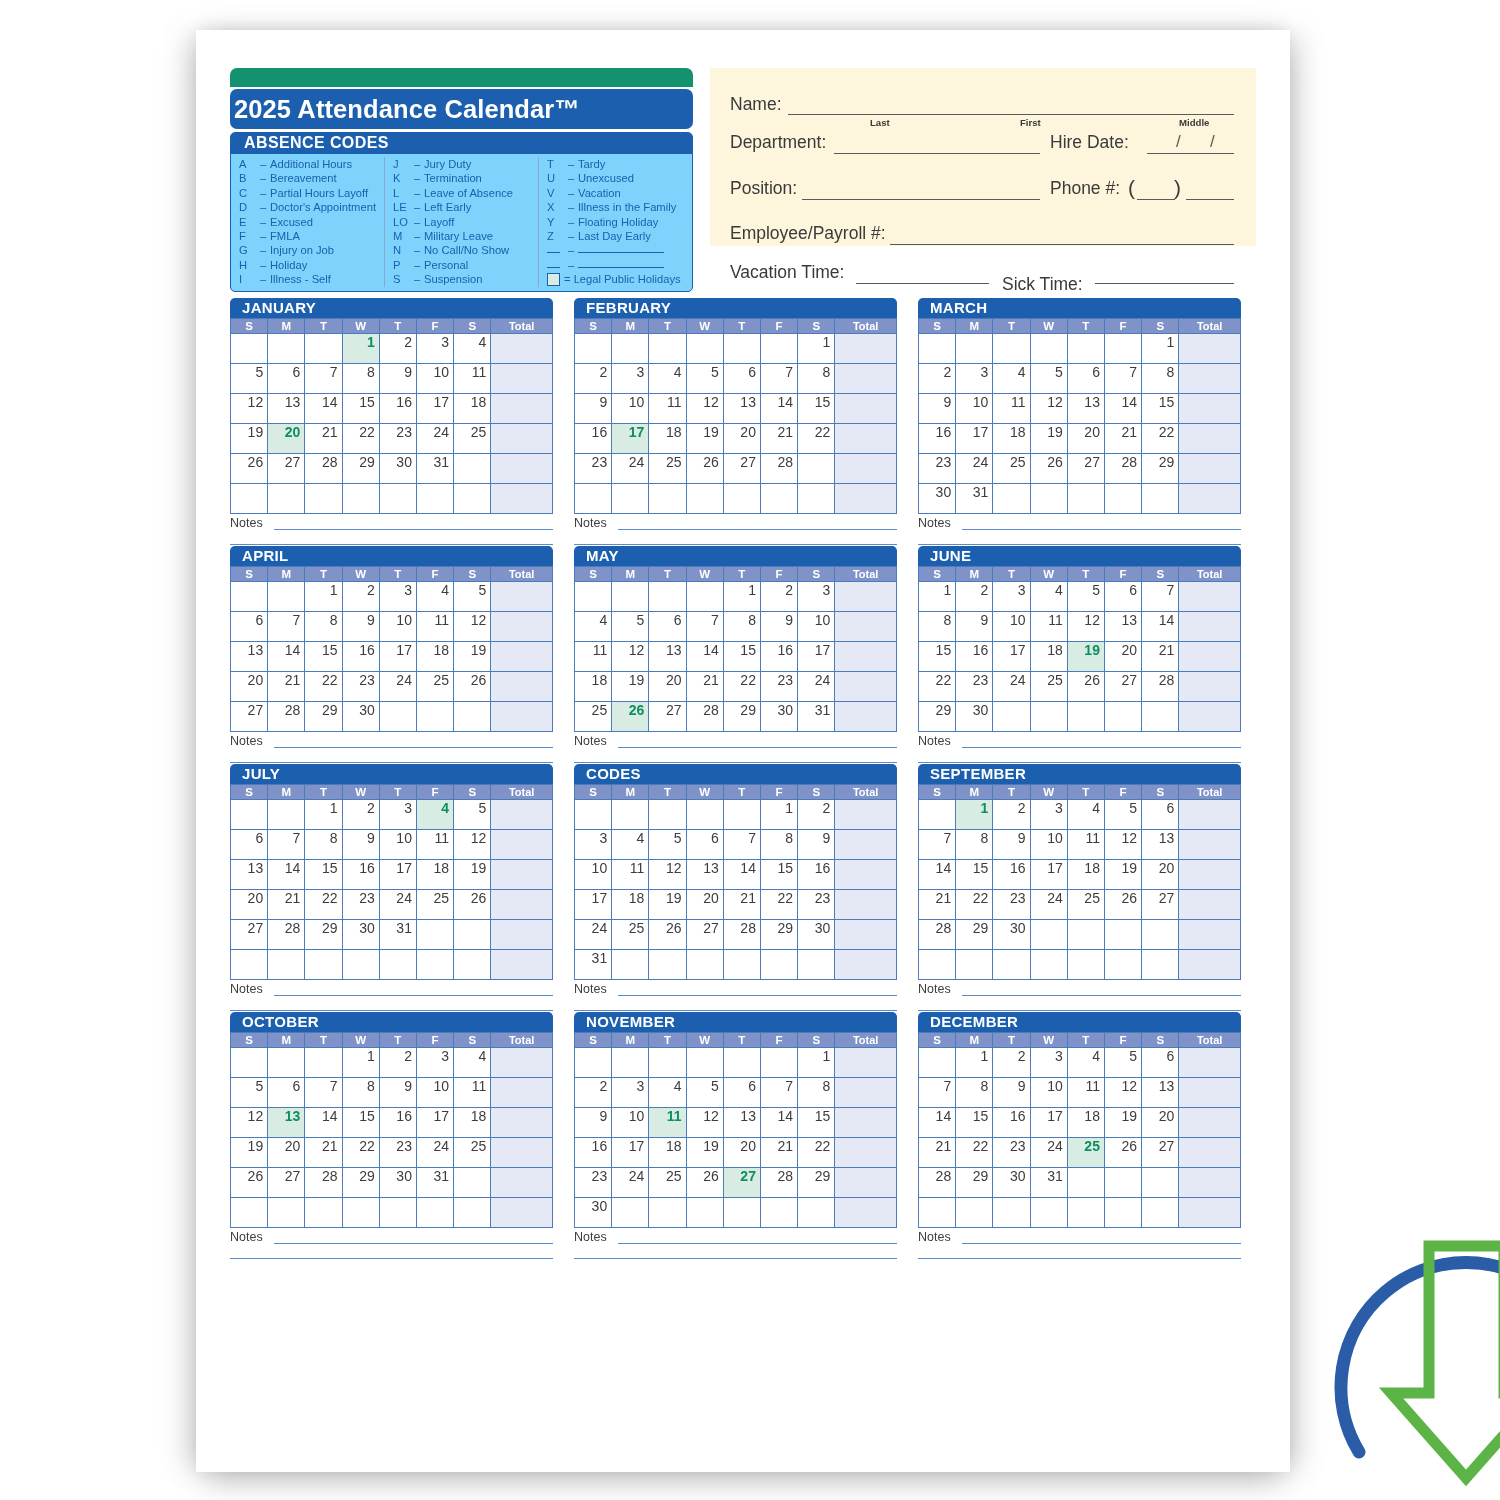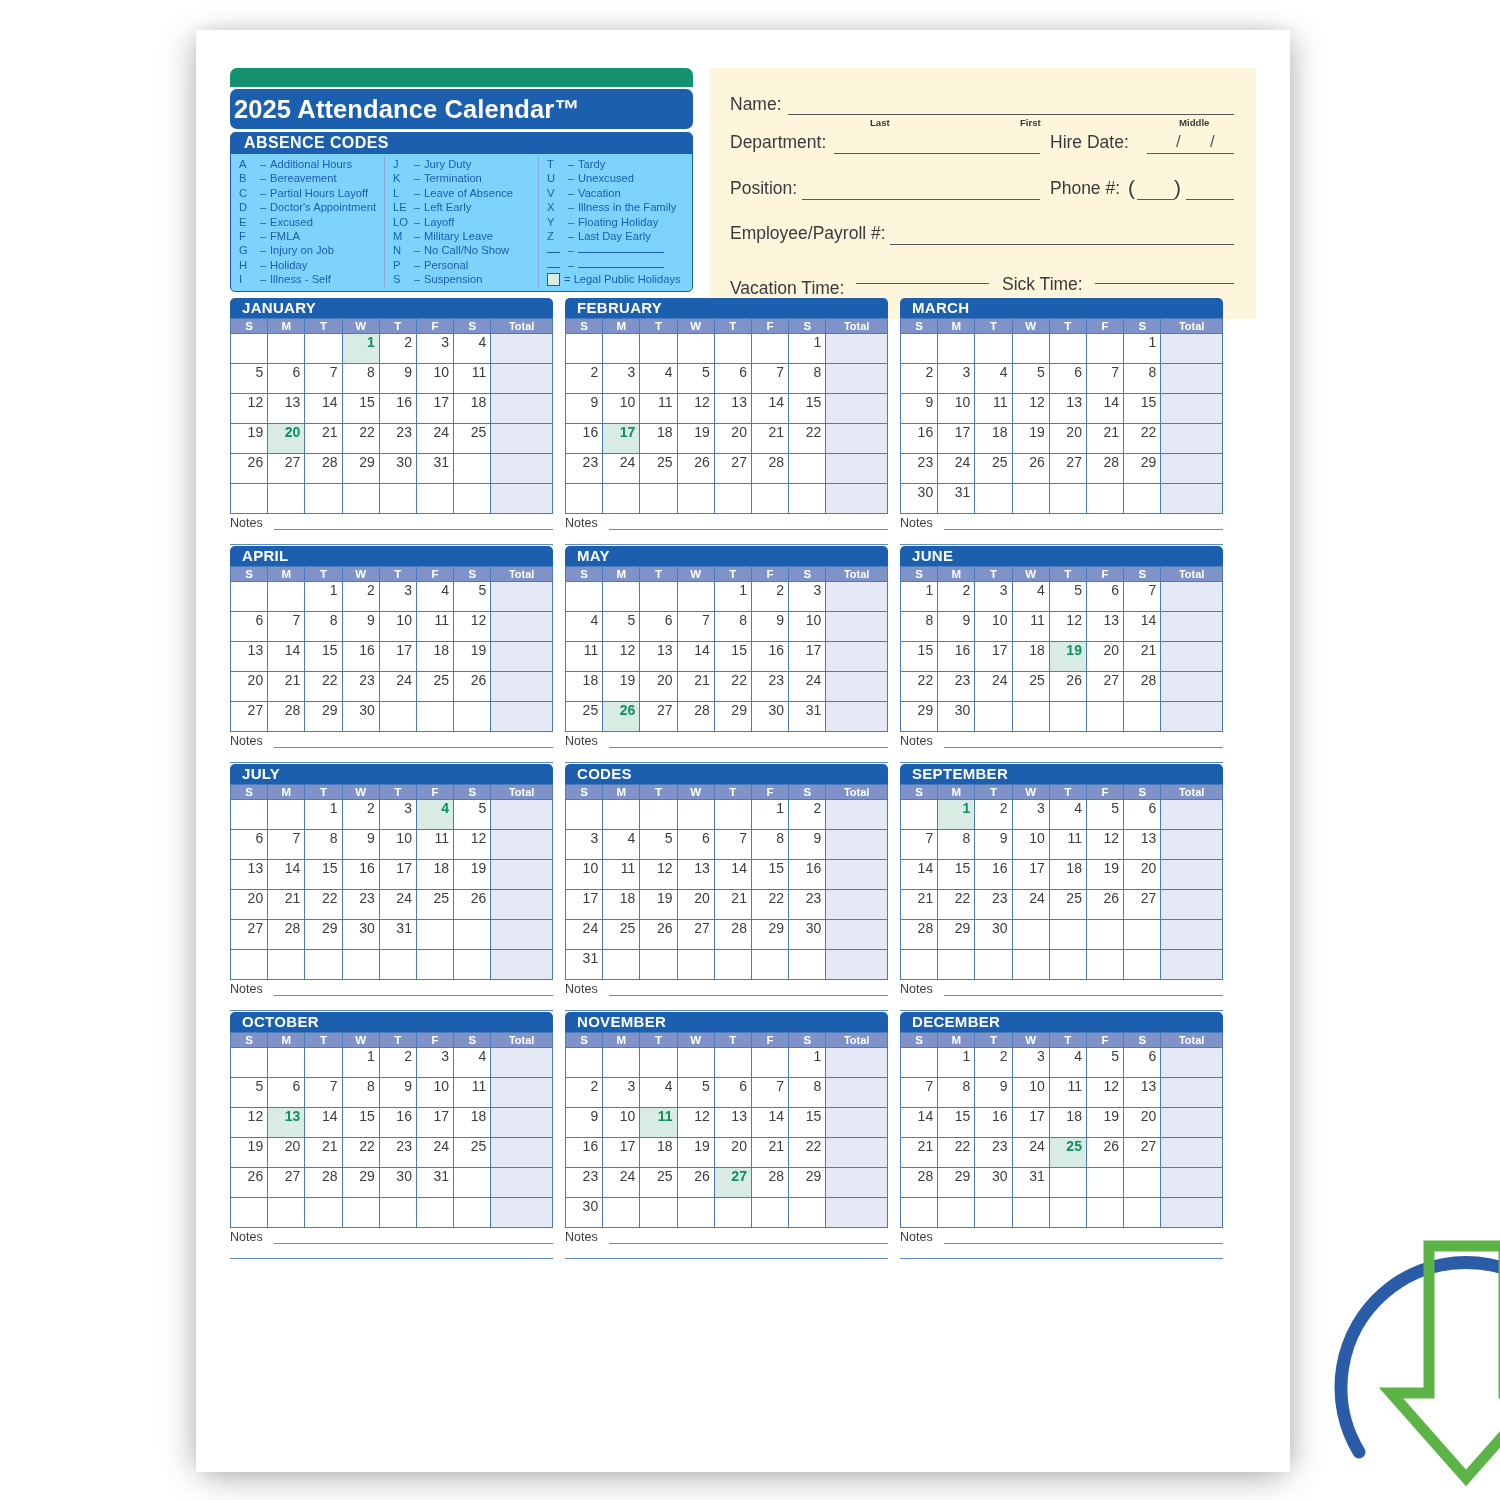"Name:" #hdr-right { height: 251px -> 178px }
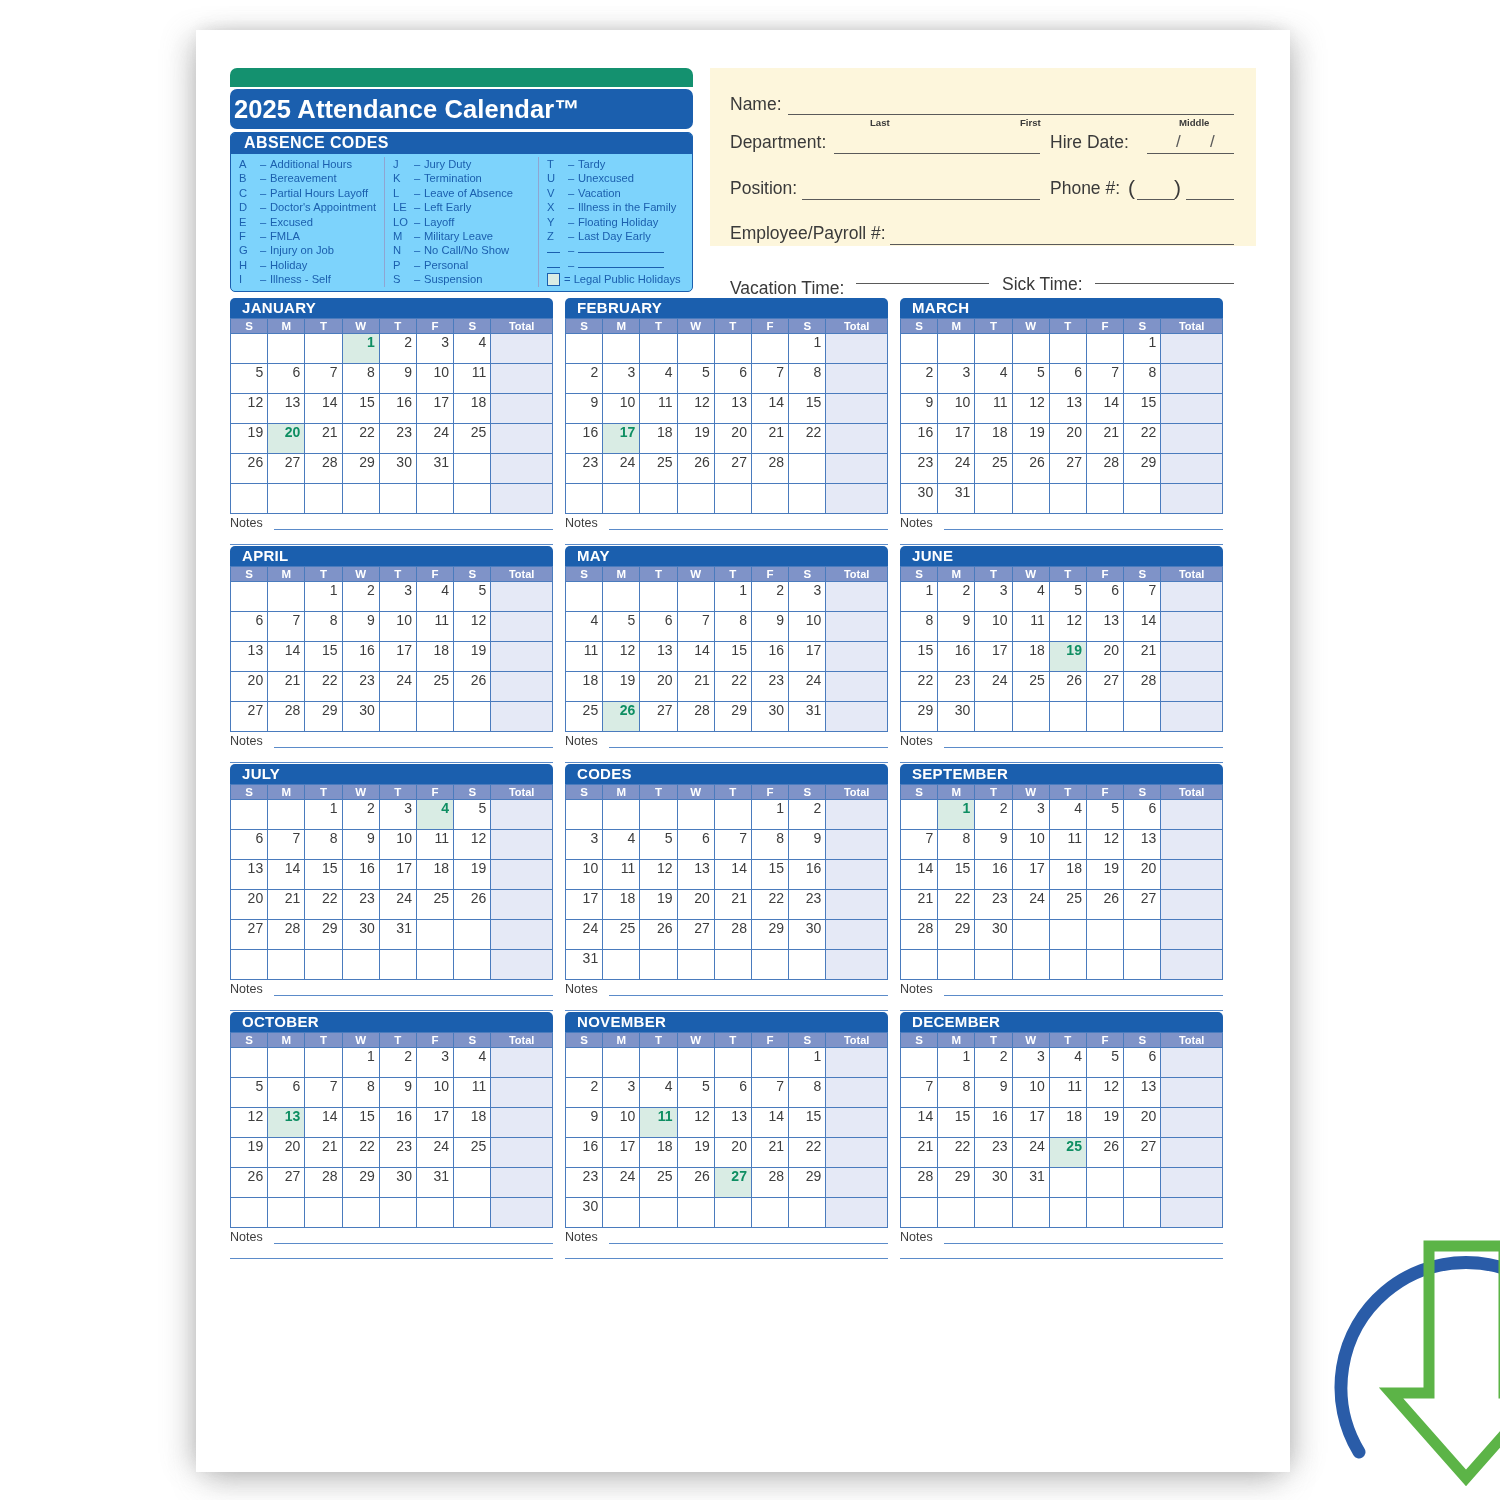"Vacation Time:" div.info-line { margin-top: 16px -> none }
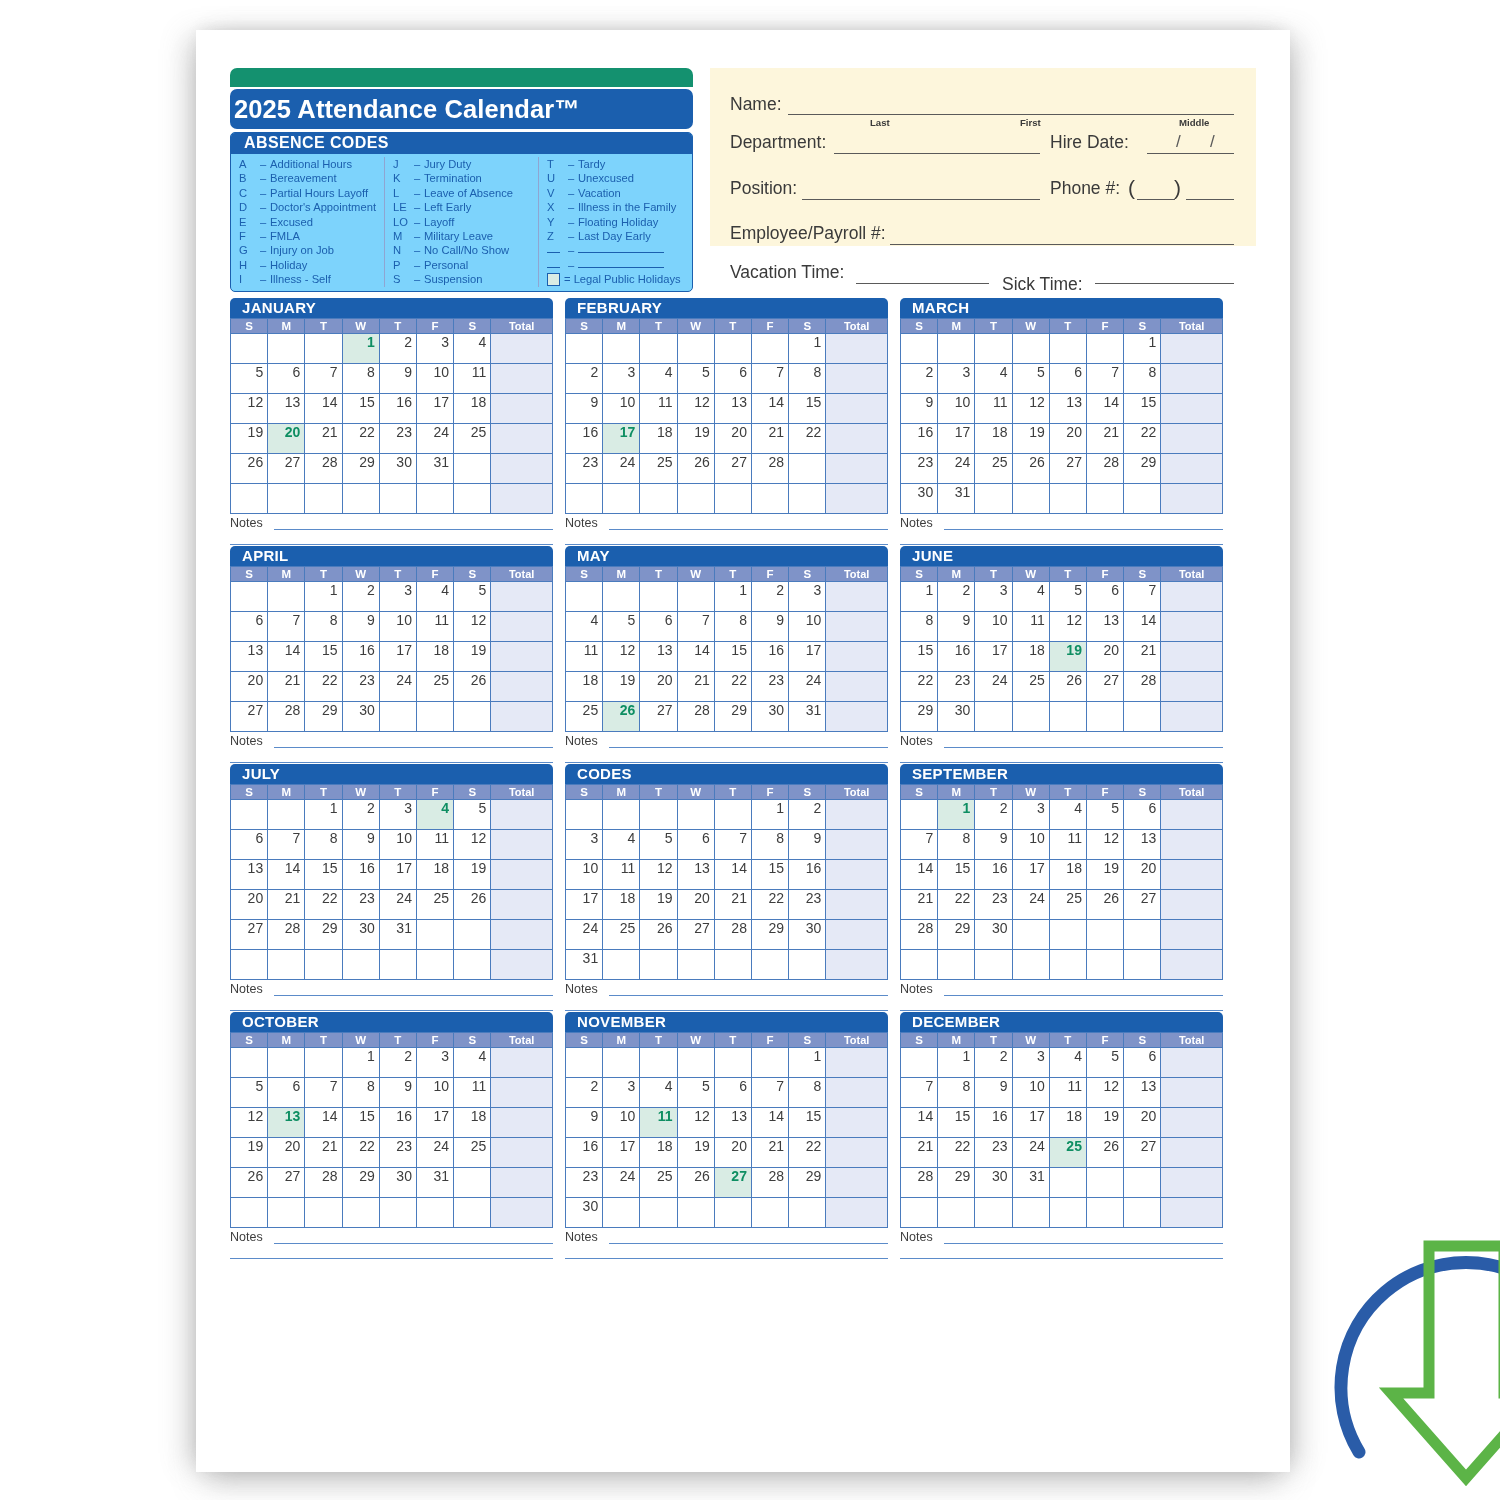"JANUARY" .month { margin-right: 12px -> 21px }
